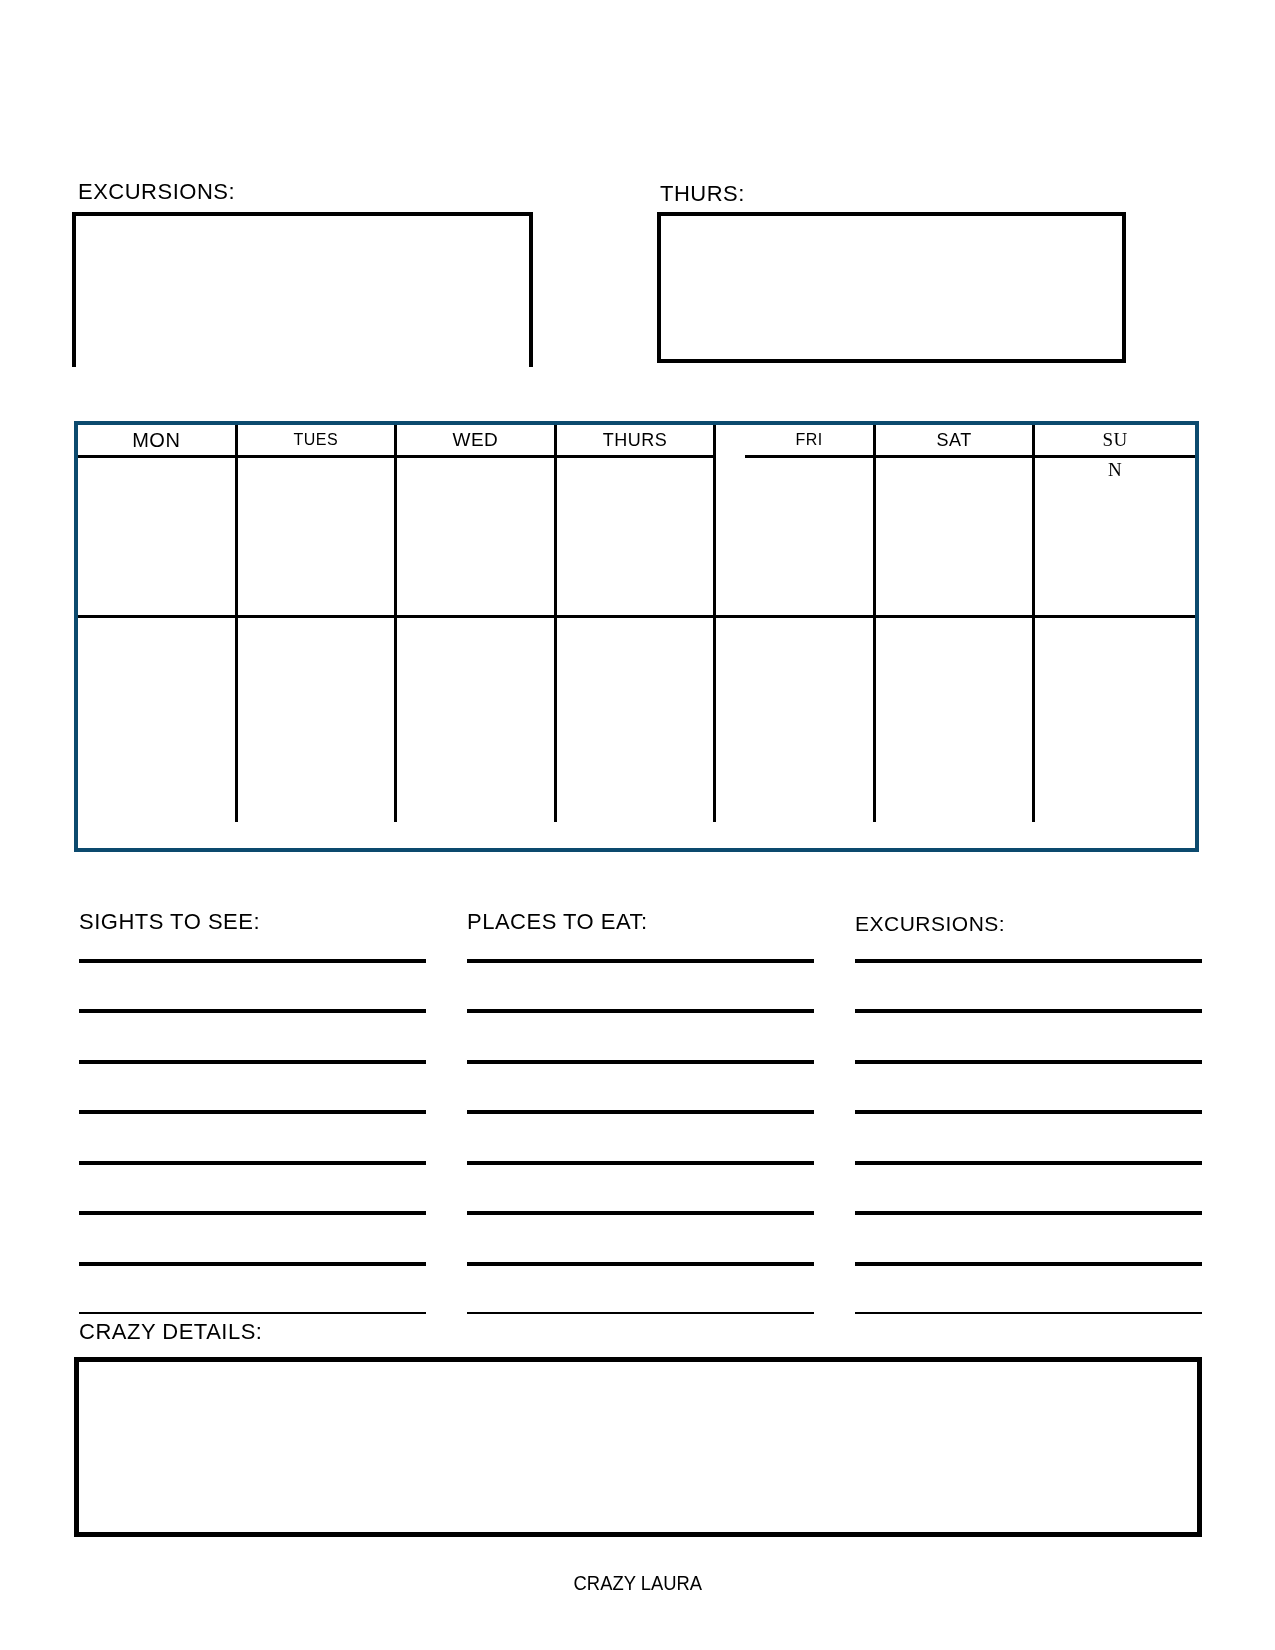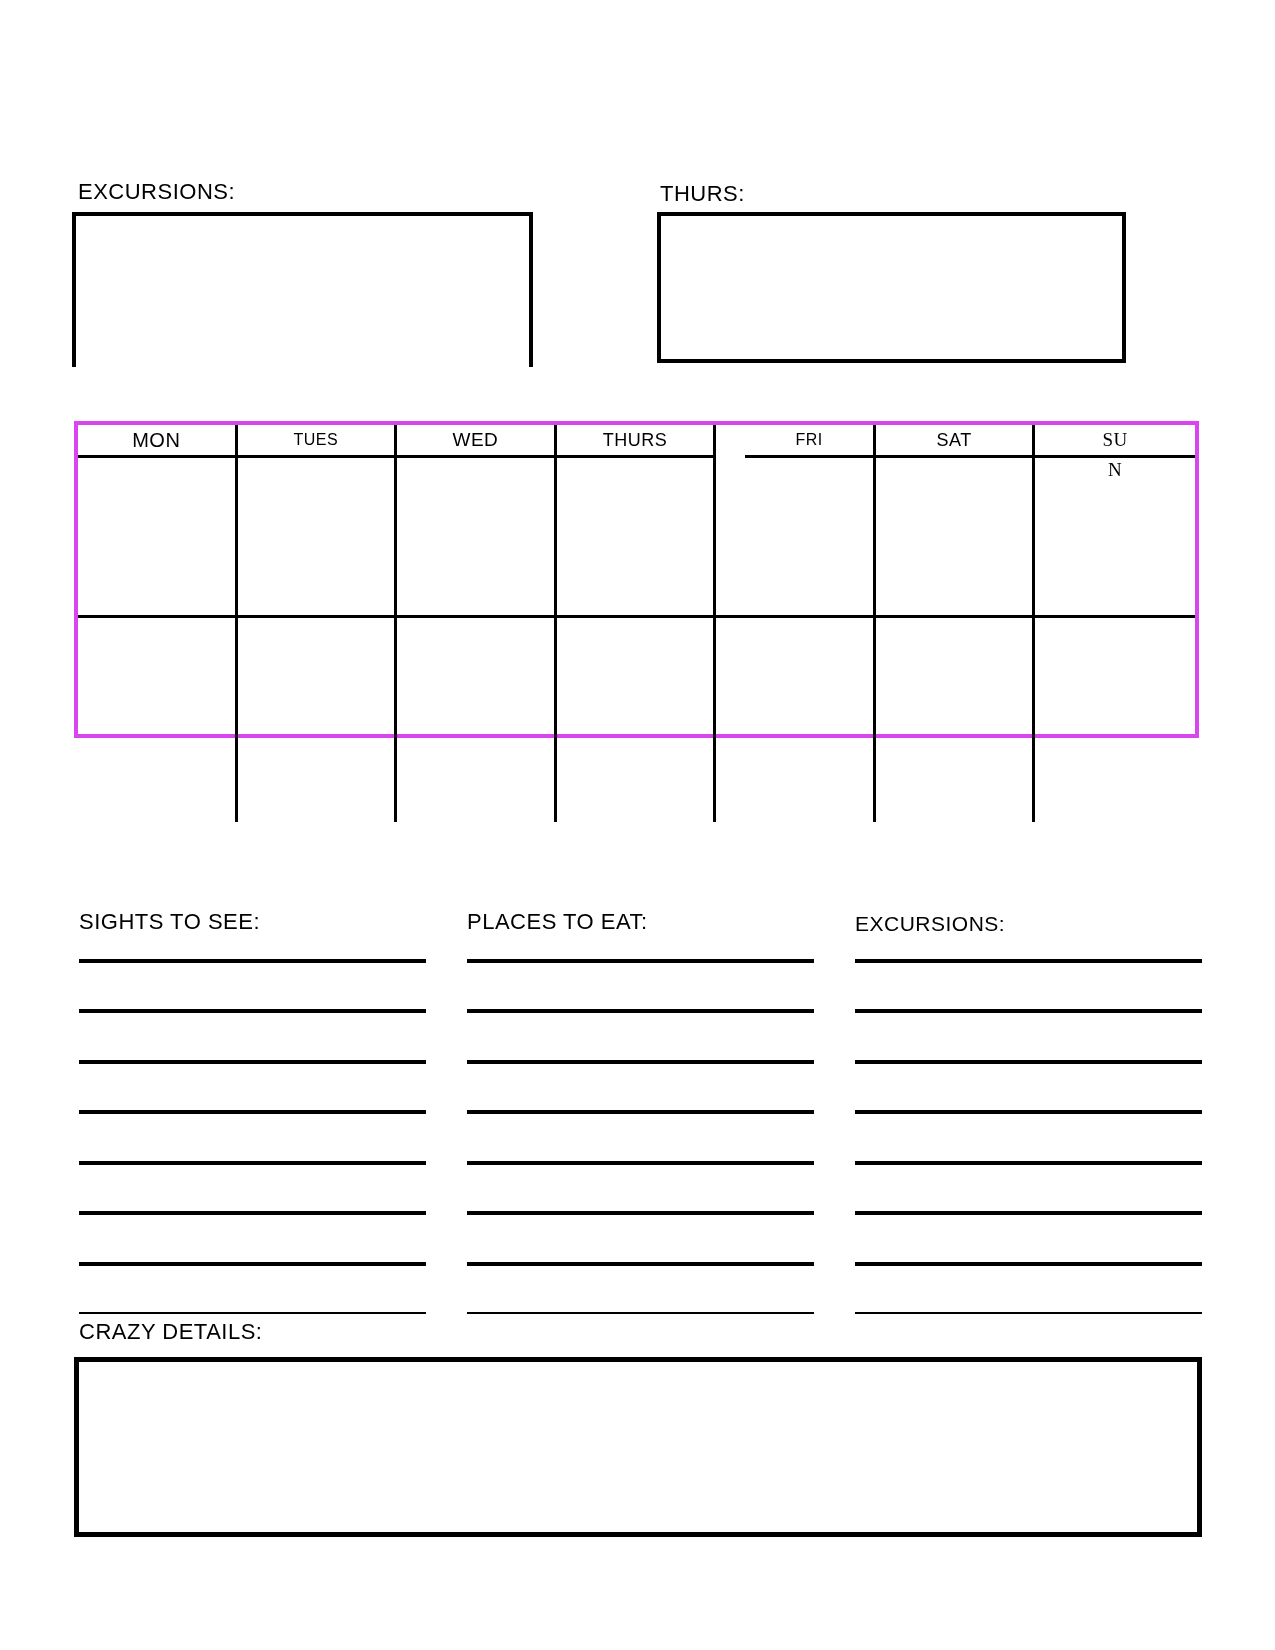"MON" .week { border: 4px solid #d946ef -> 4px solid #0c4a6e; height: 317px -> 431px }
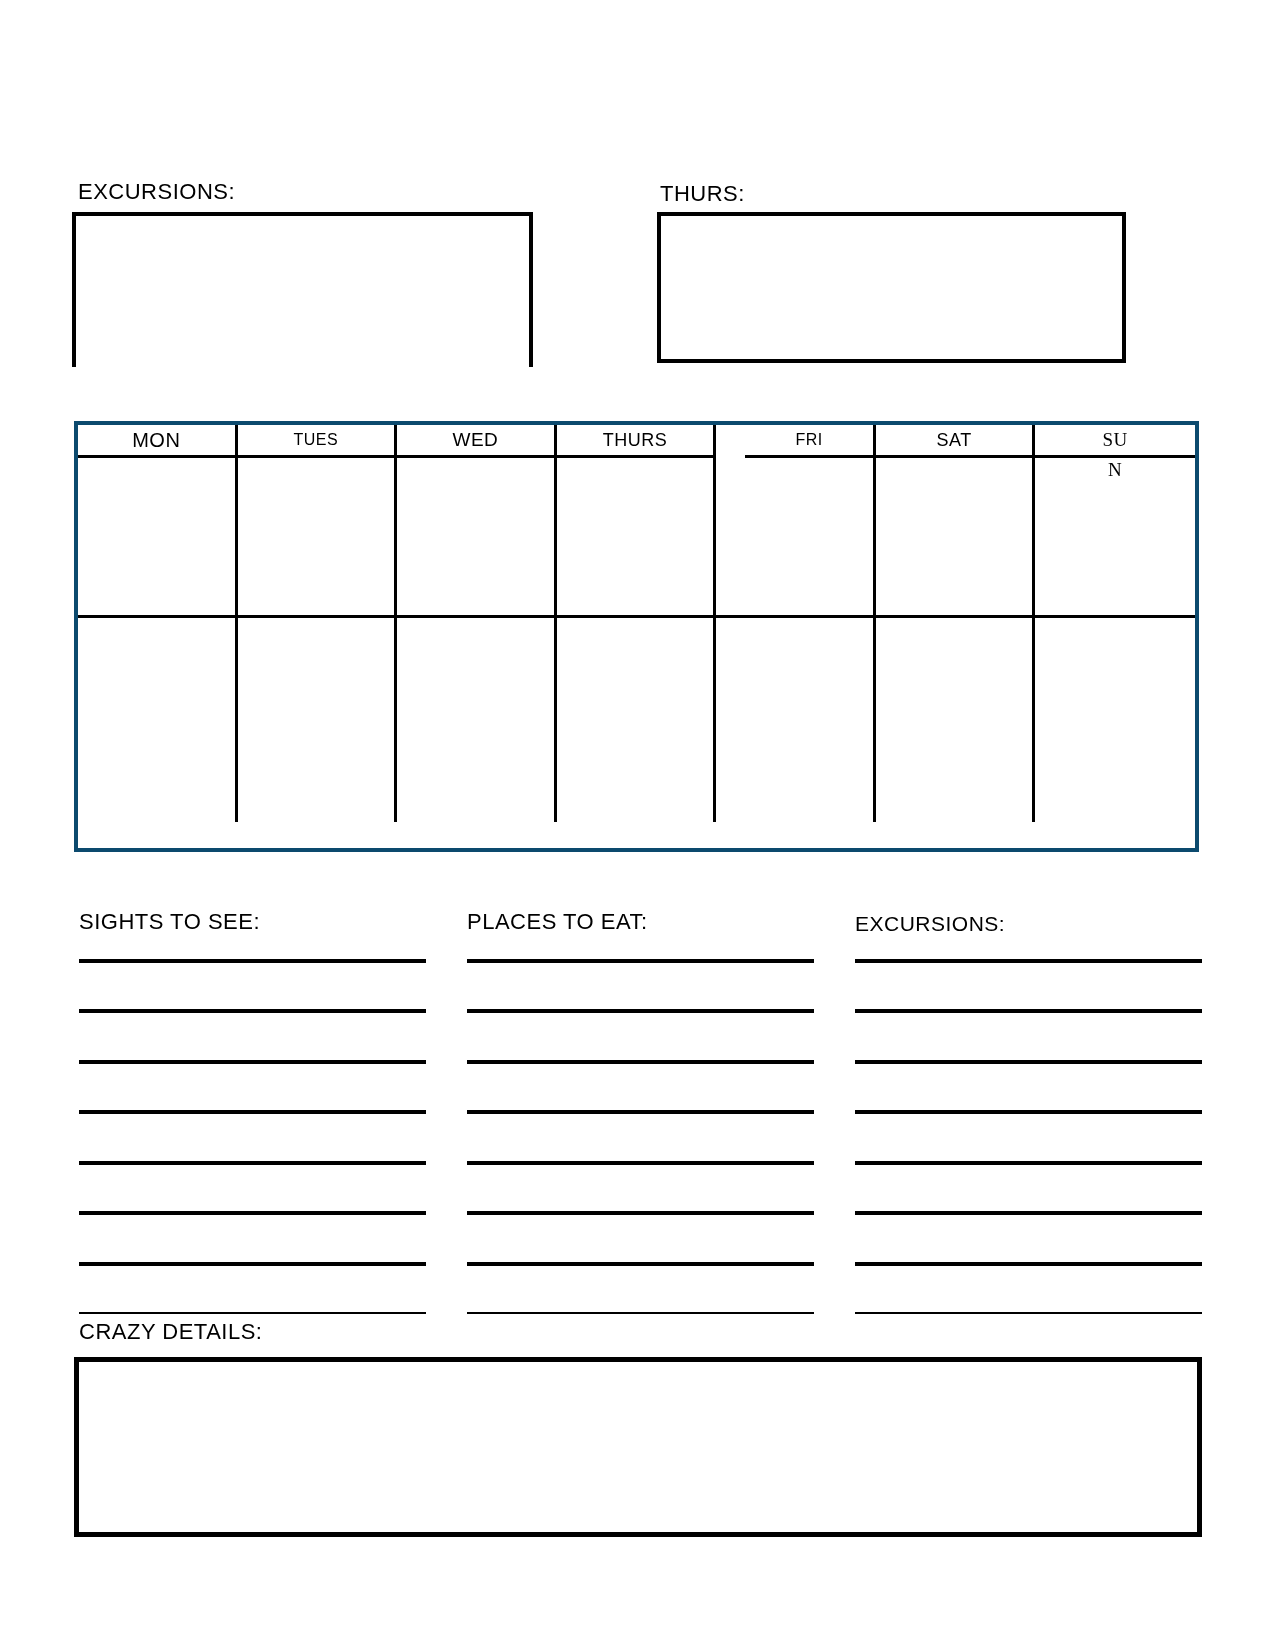"CRAZY LAURA" div.footer { html: none -> <div> <span>CRAZY LAURA</span> </div> }
